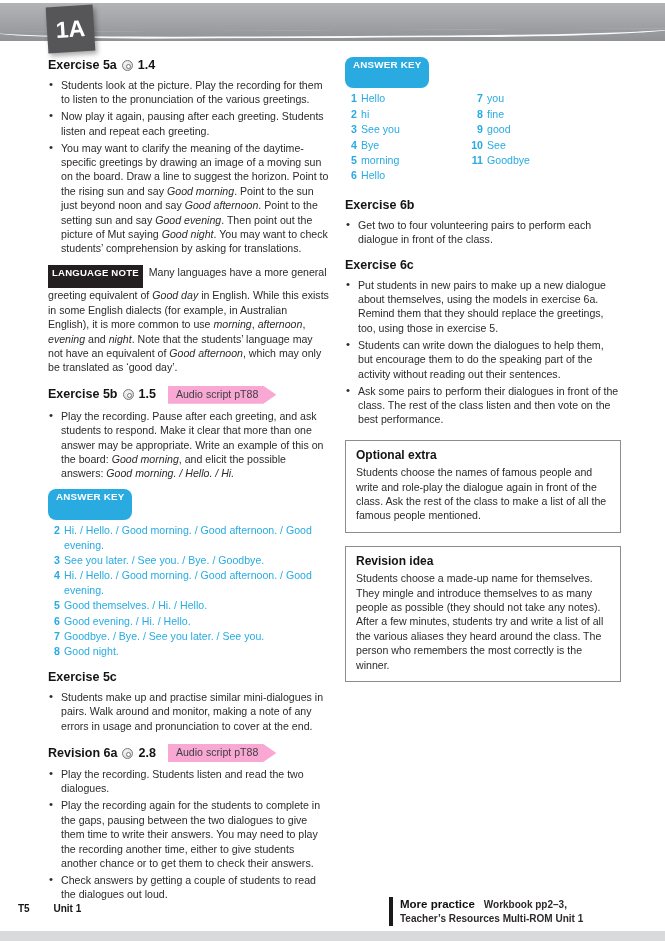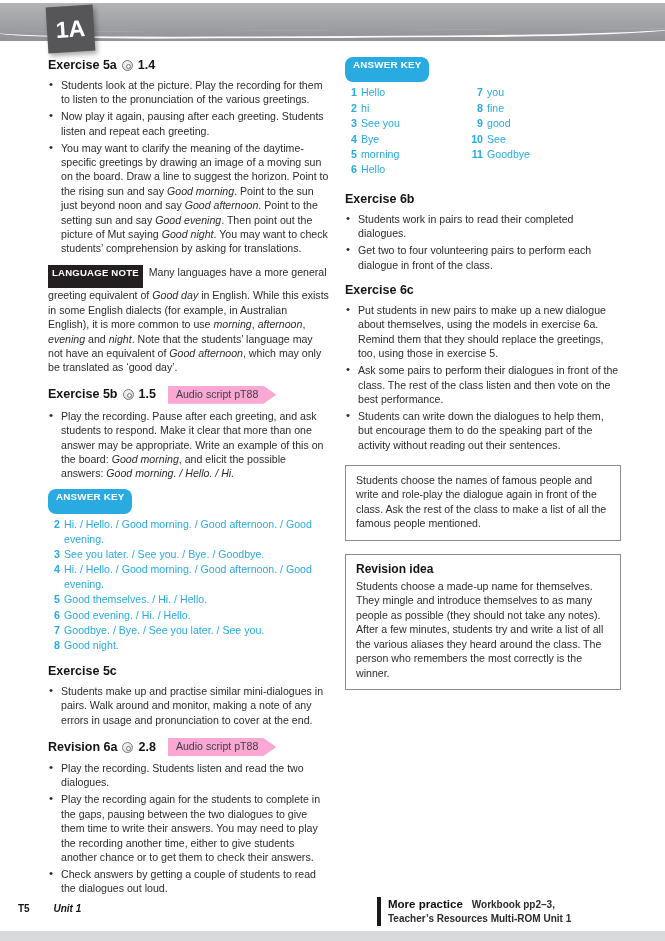"ANSWER KEY" .ak-badge { padding: 1px 8px 10px -> 1px 8px 16px }
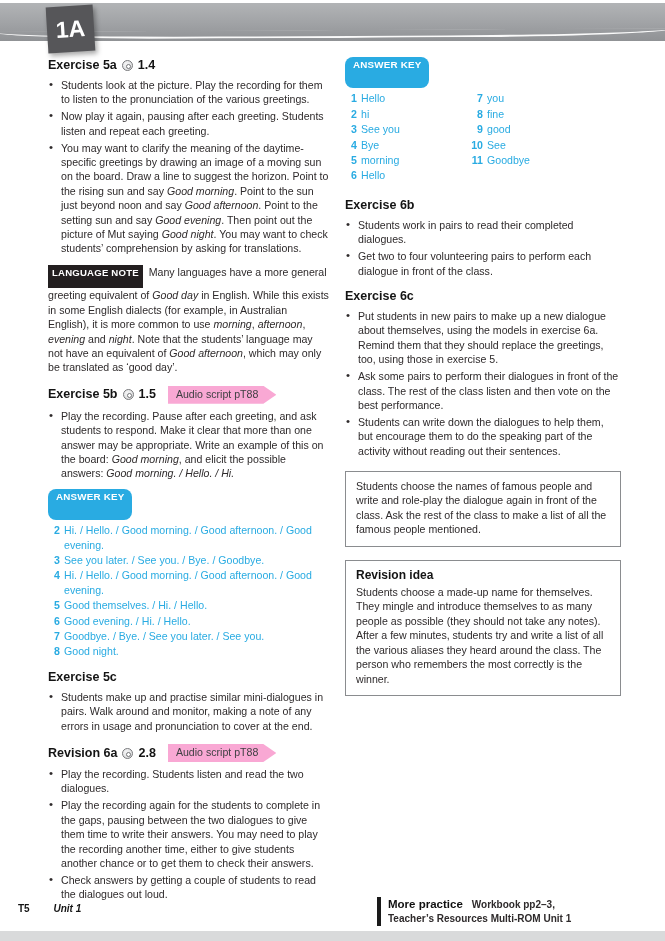"Students work in pairs to" li { html: <li><span>Students work in pairs to read their completed dialogues.</span></li> -> none }
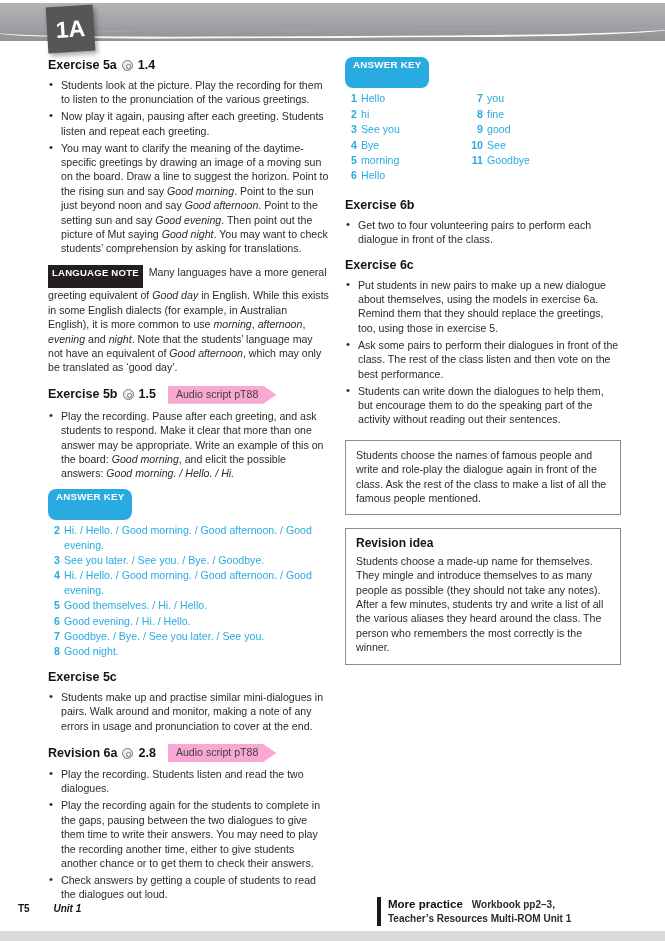"Ask some pairs to perform" li { order: before "Students can write down the" -> after "Students can write down the" }
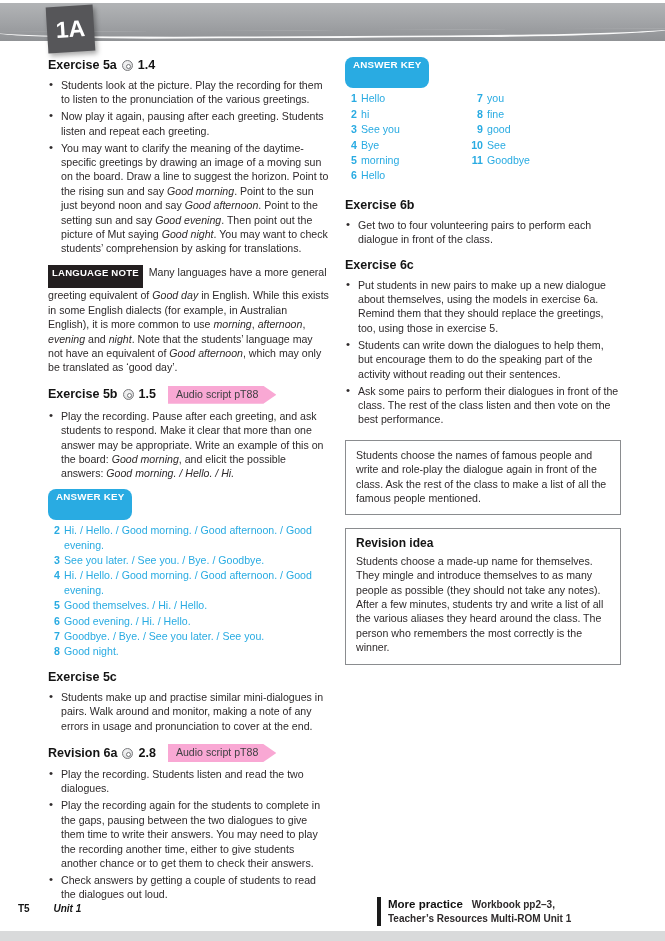"Optional extra" h4 { html: none -> <h4>Optional extra</h4> }
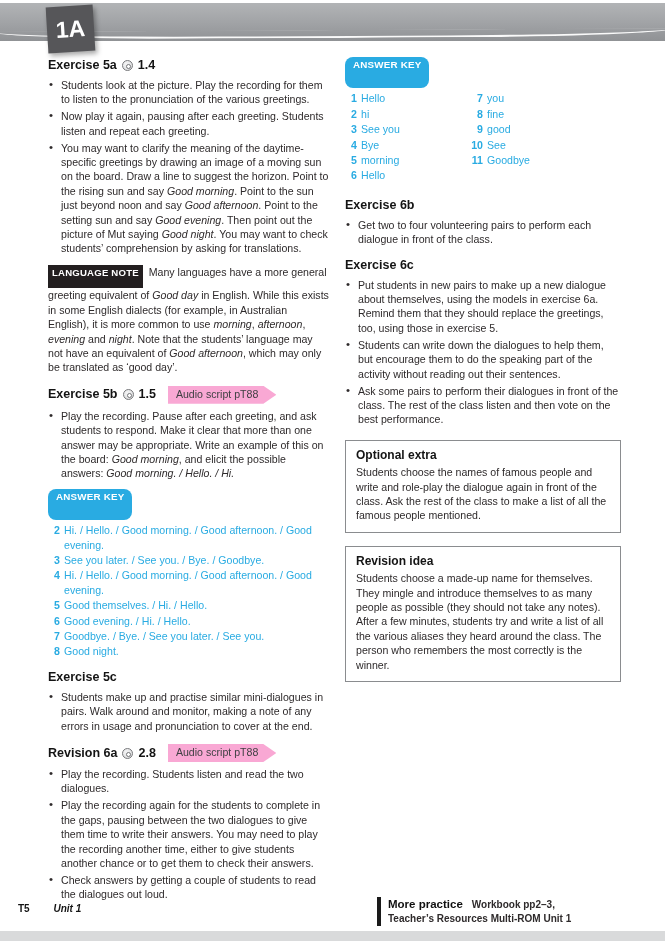"Unit 1" .footer-left .unit { font-style: italic -> none }
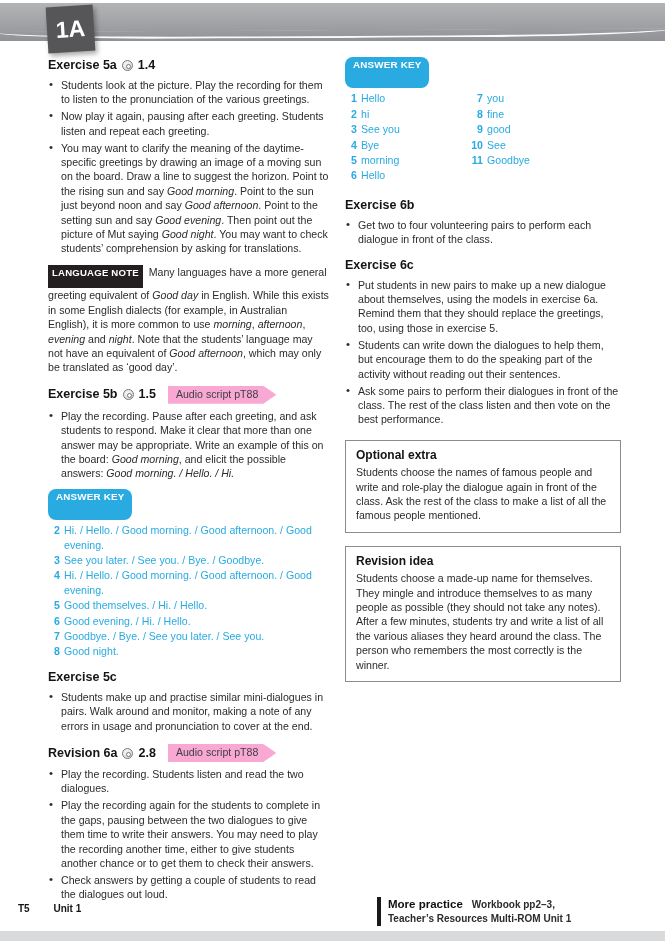"More practice Workbook pp2–3," .footer-right { left: 336px -> 348px }
